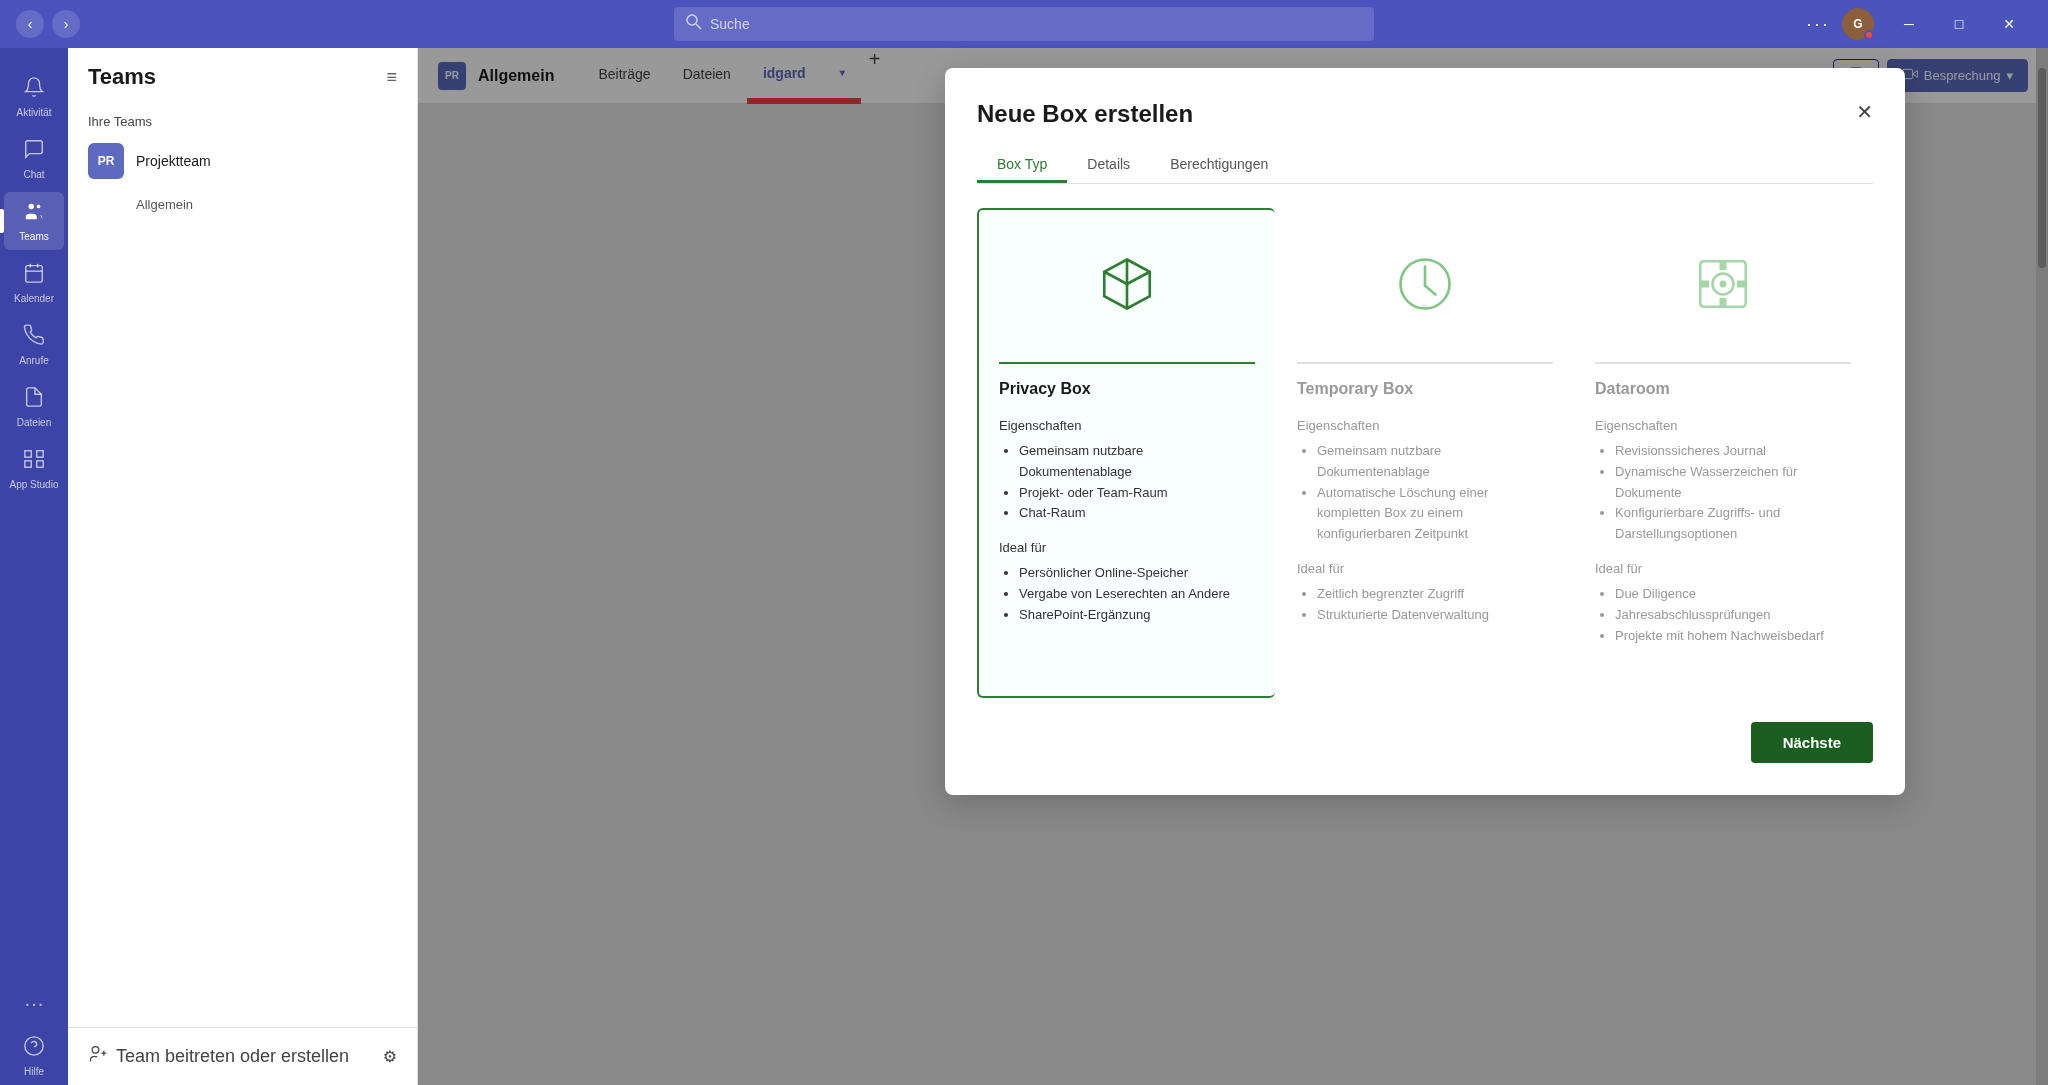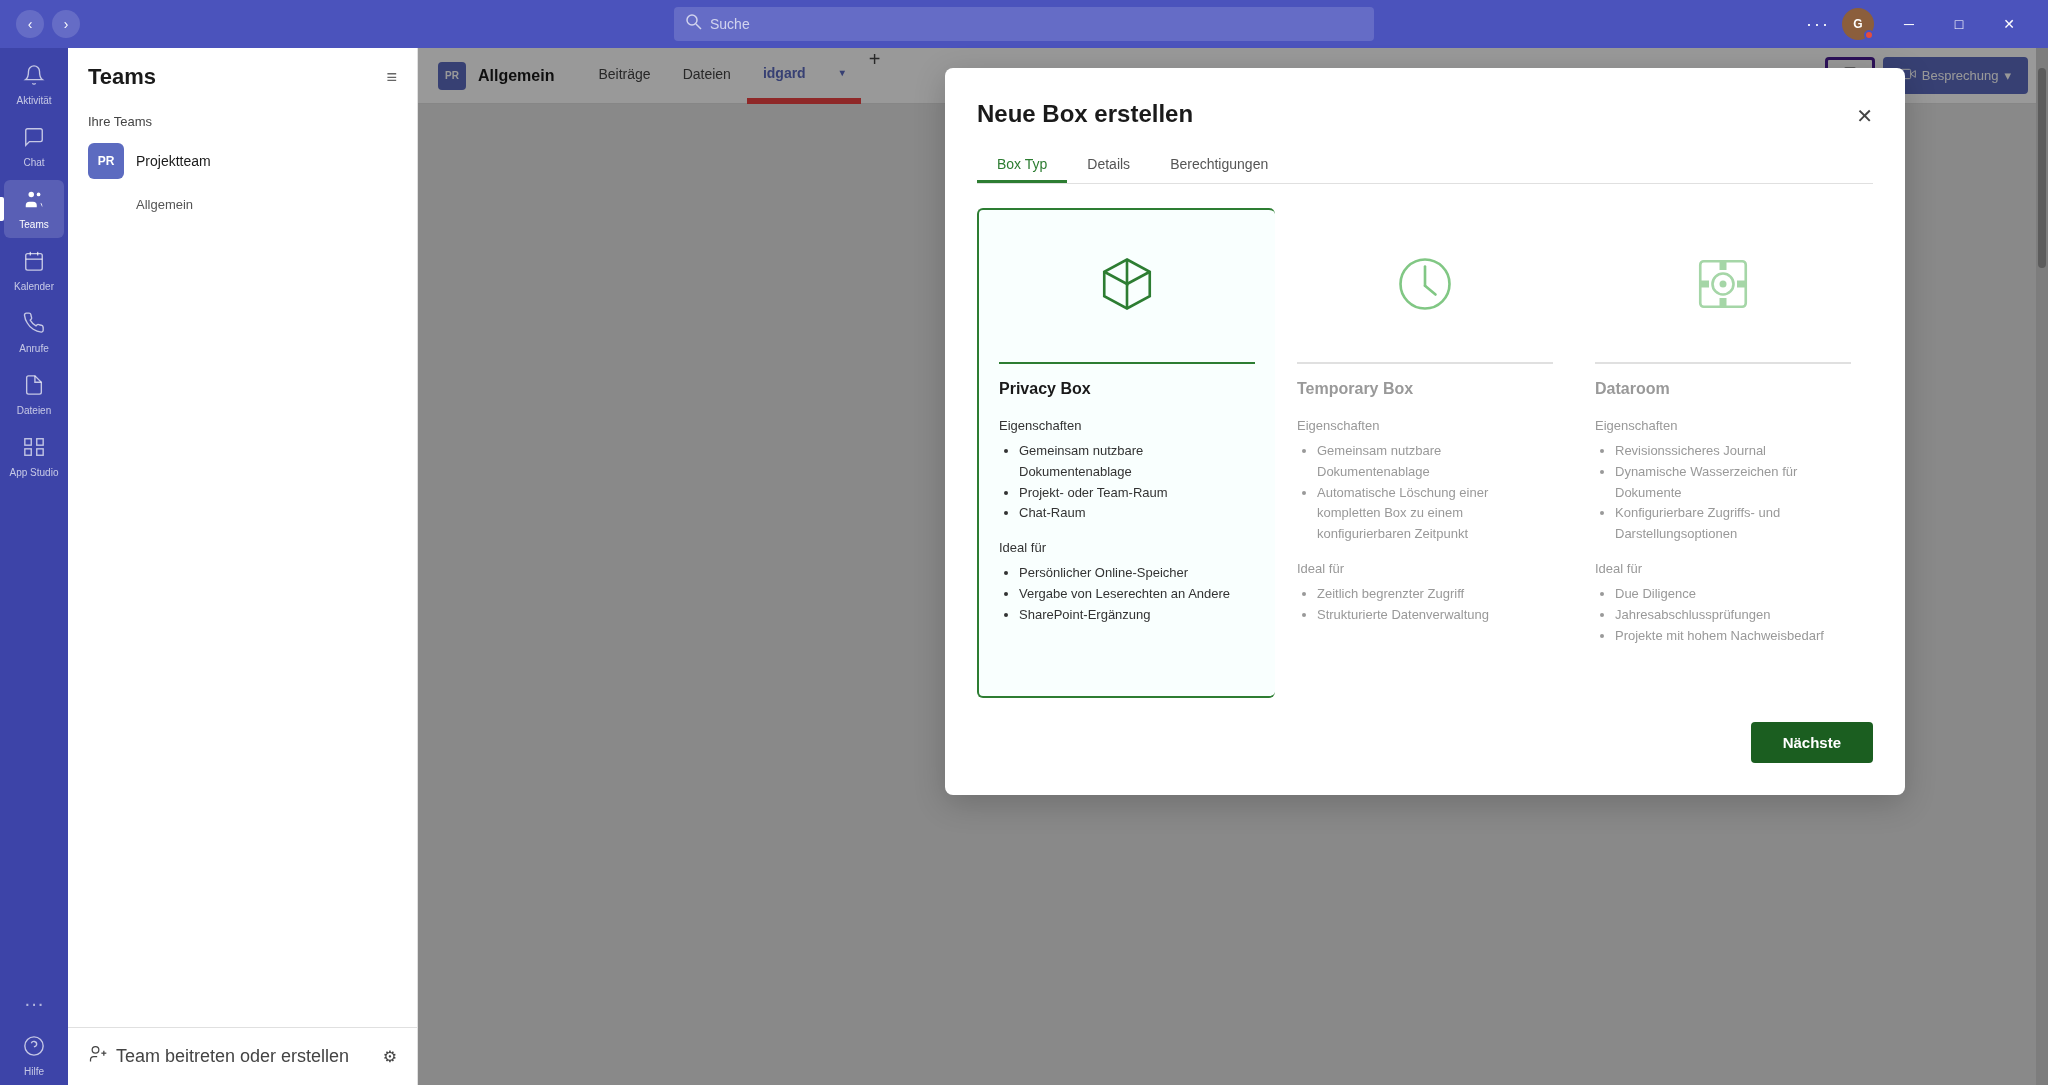"Besprechung" .channel-action-btn { border: 3px solid #4c1d95 -> 1px solid #4c1d95 }
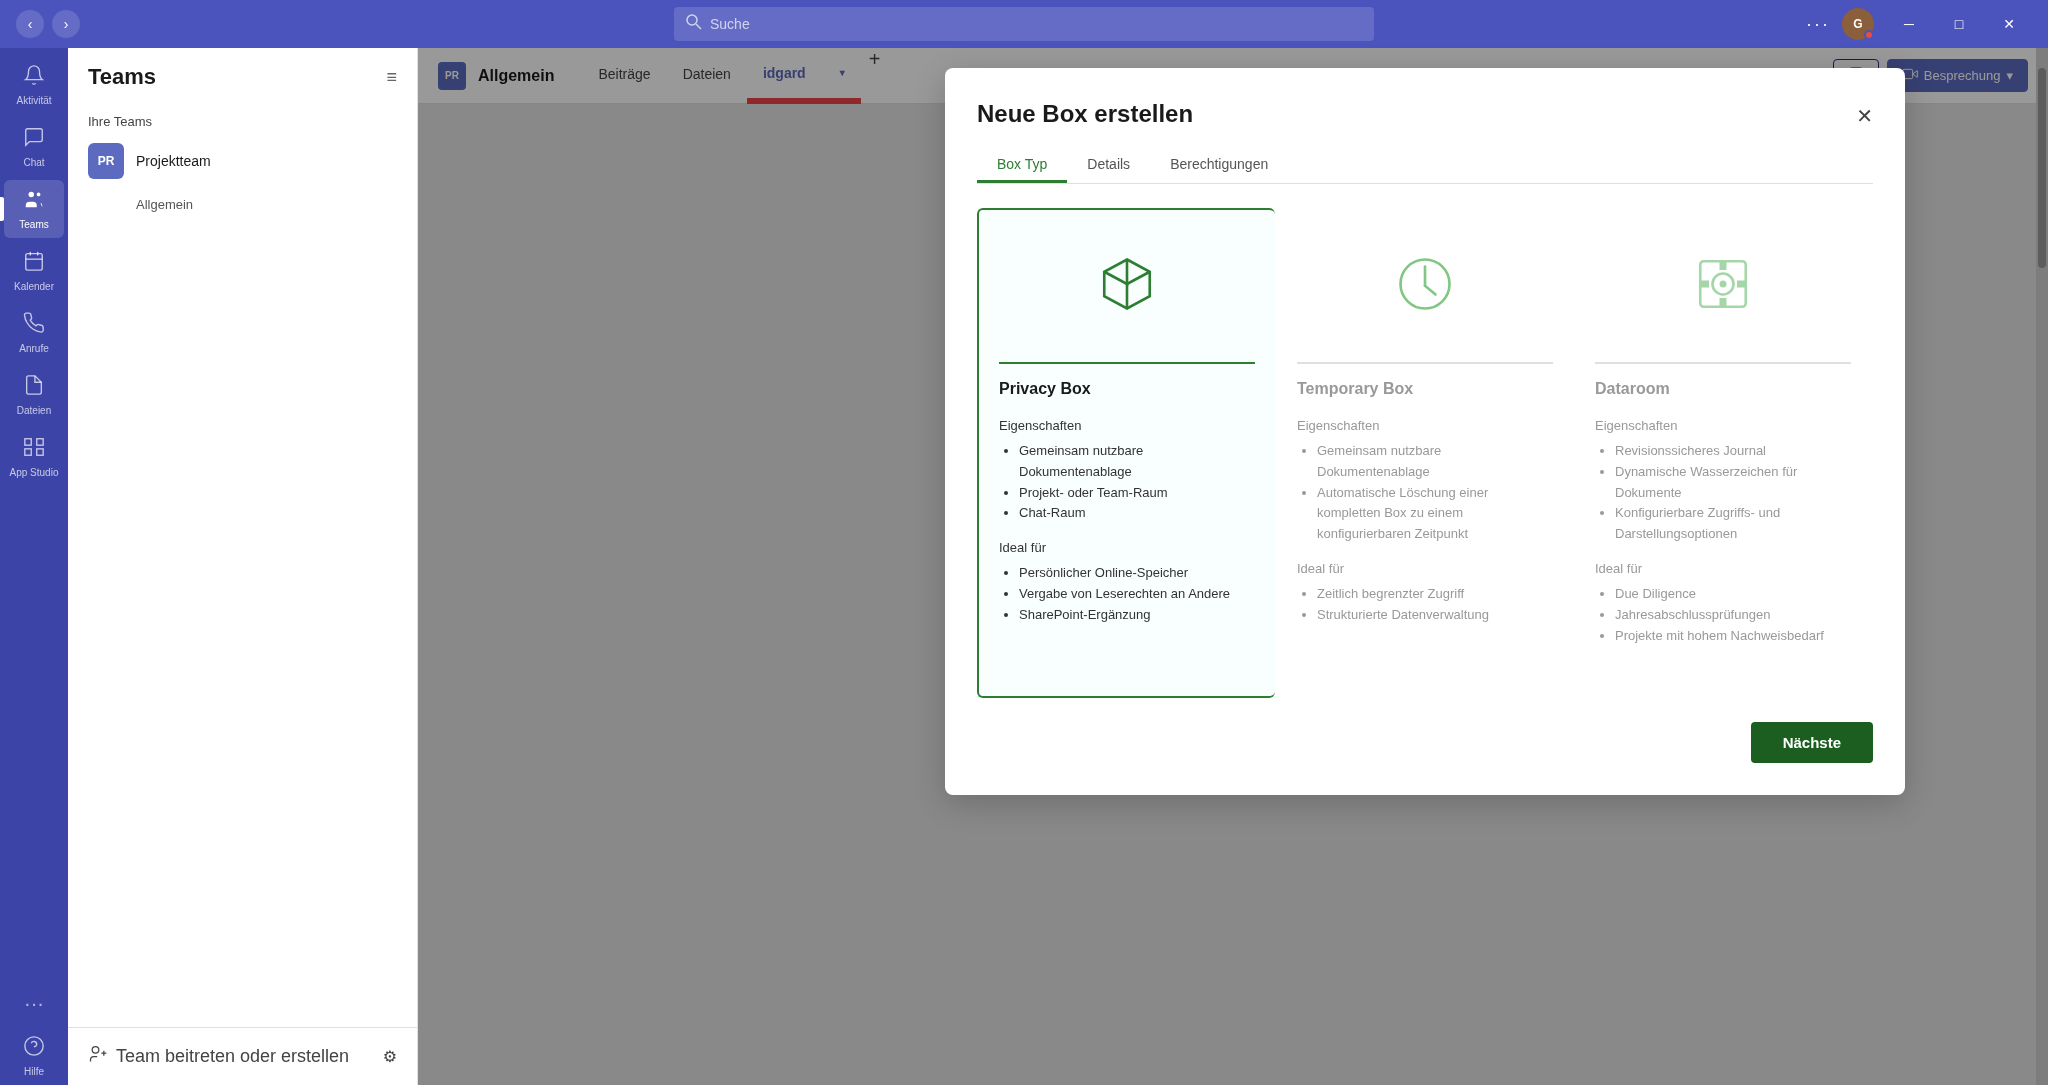"Aktivität" .icon-sidebar { padding-top: 8px -> 20px }
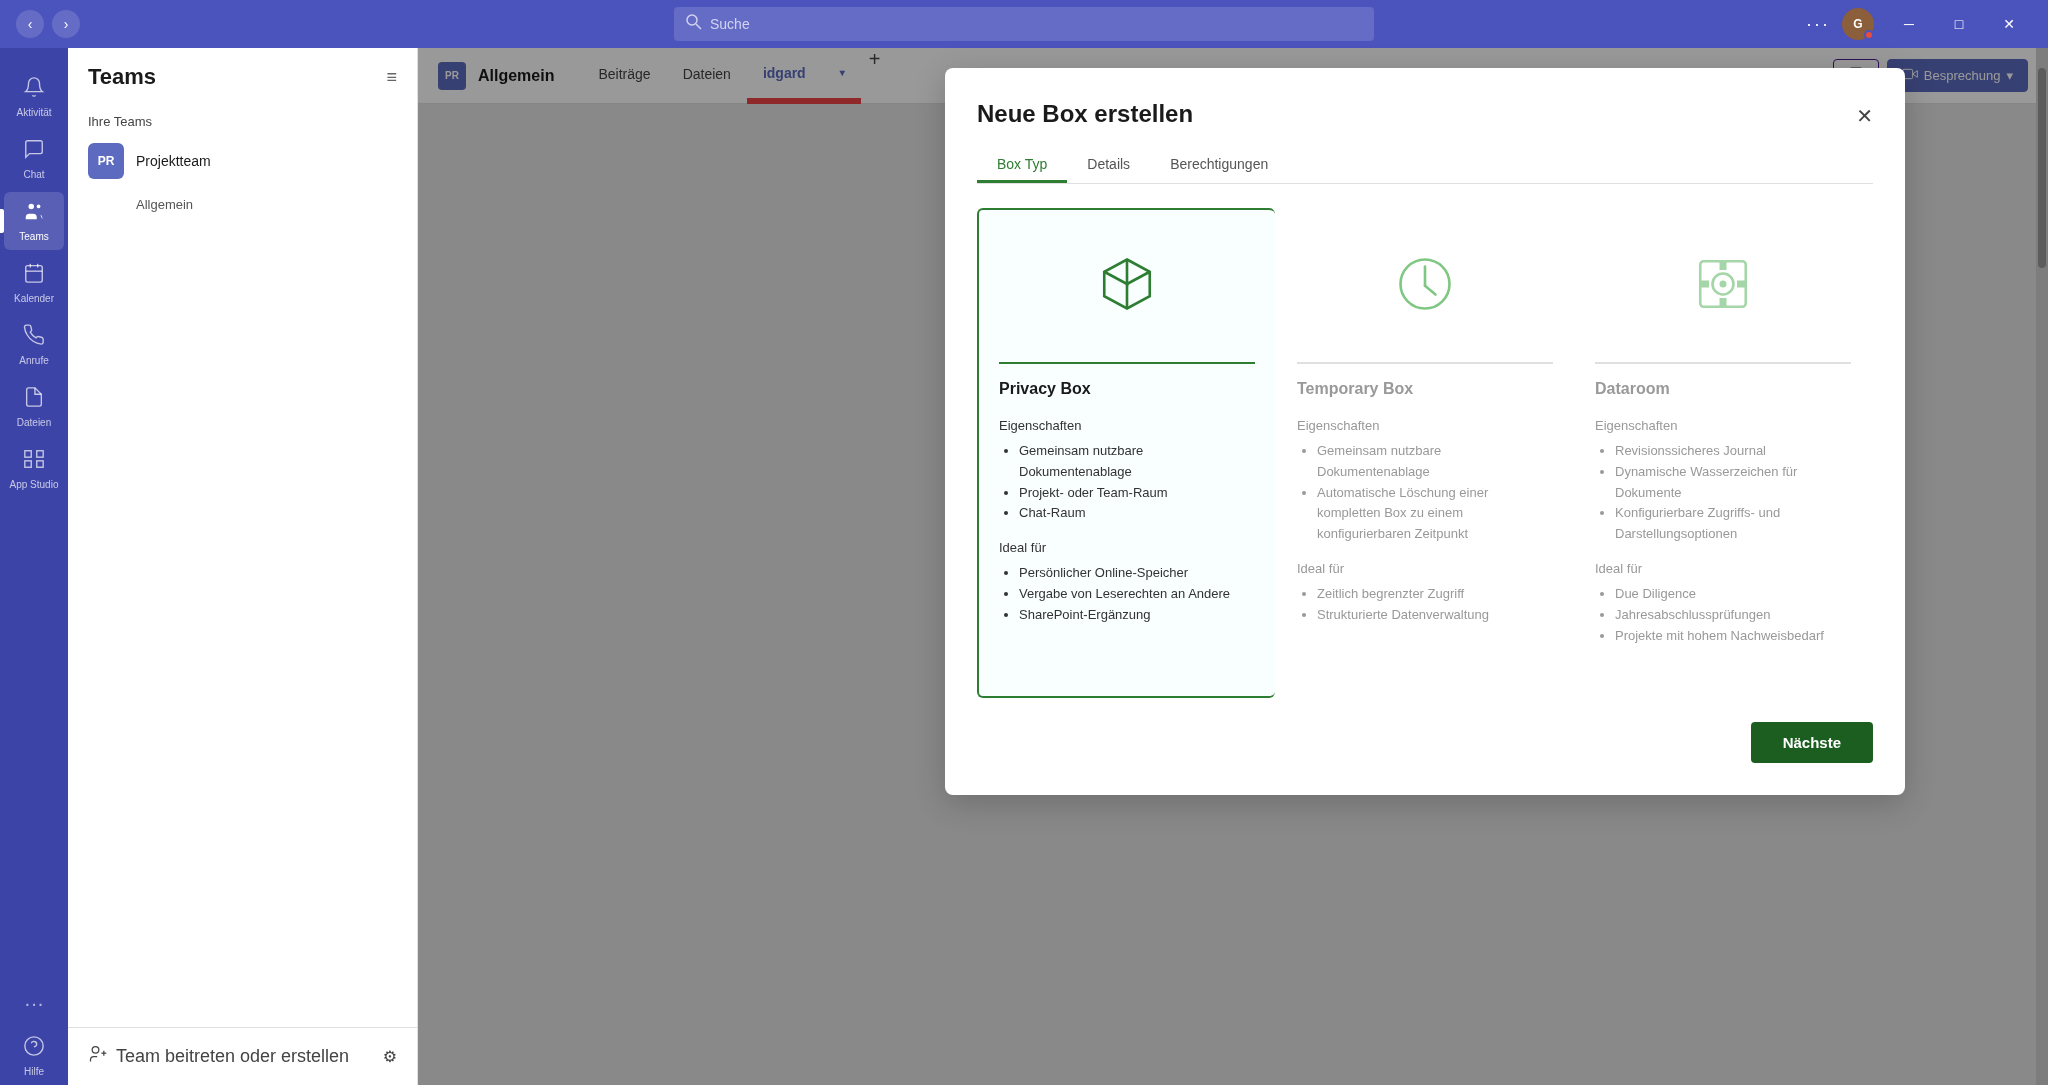"Neue Box erstellen" .dialog-header { align-items: flex-end -> flex-start }
